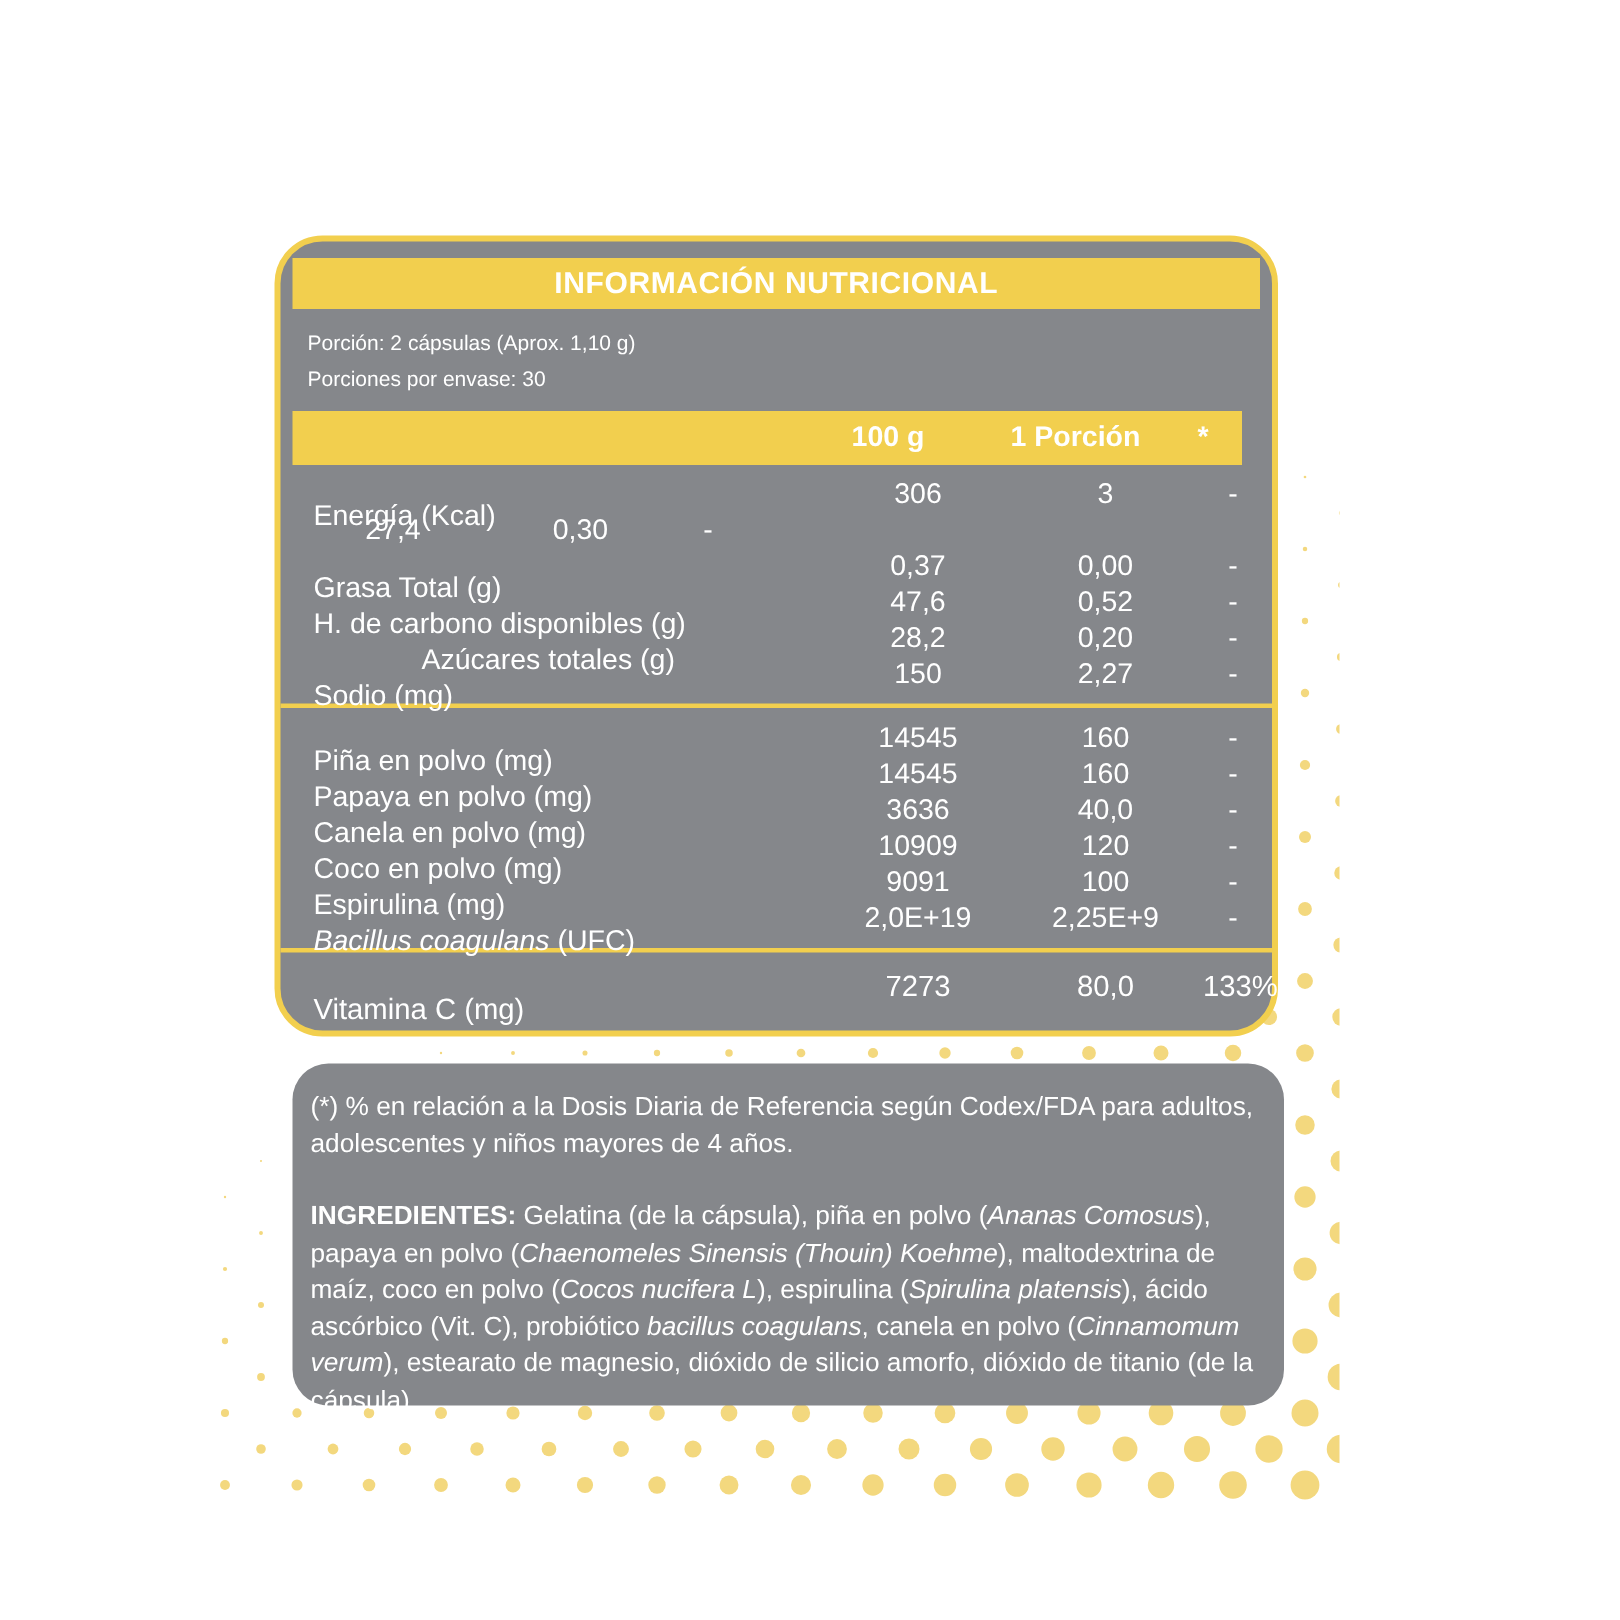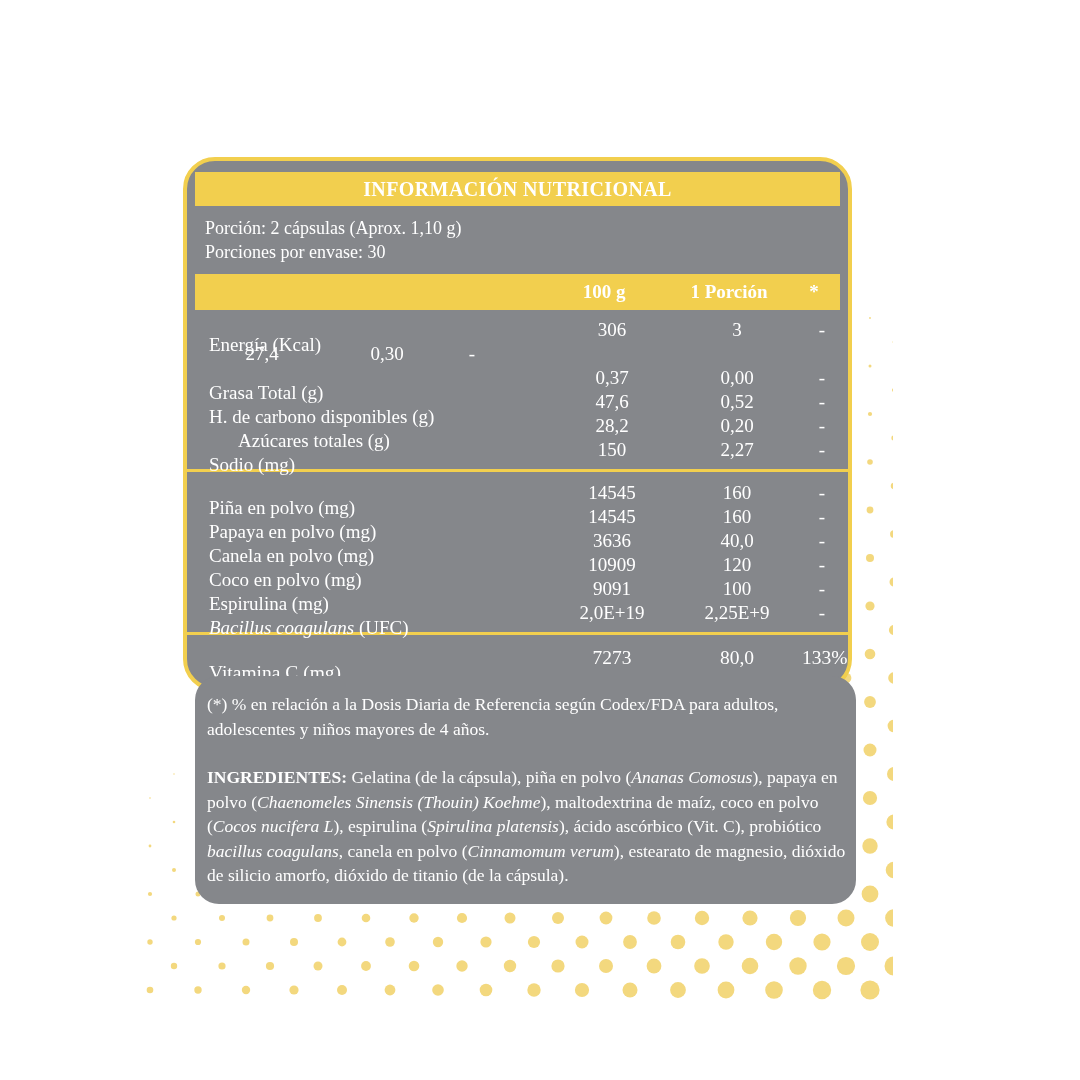"INFORMACIÓN NUTRICIONAL" .canvas { font-family: Liberation Serif, serif -> Liberation Sans, sans-serif }
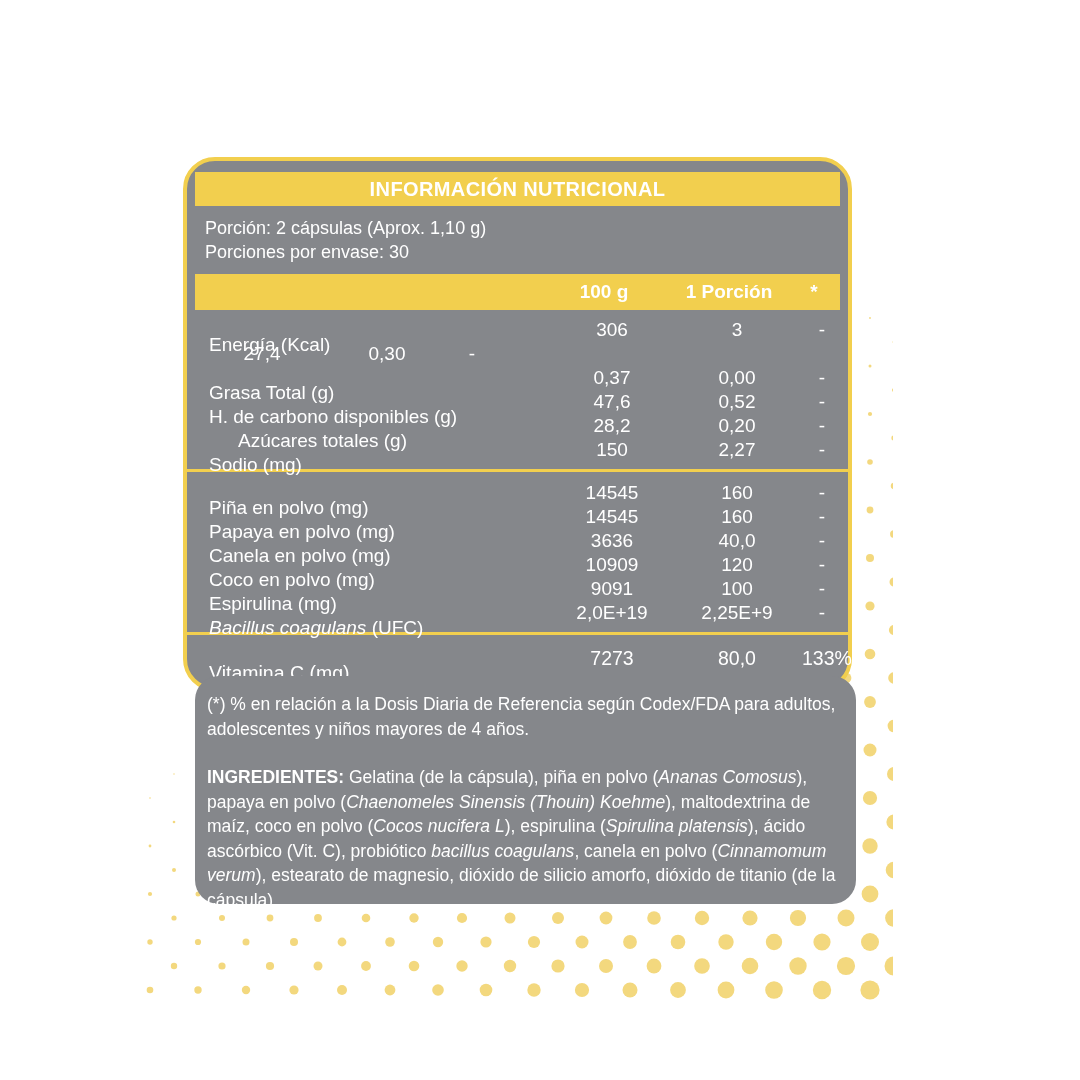"Porción: 2 cápsulas (Aprox. 1,10" .serving { font-size: 18px -> 14px }
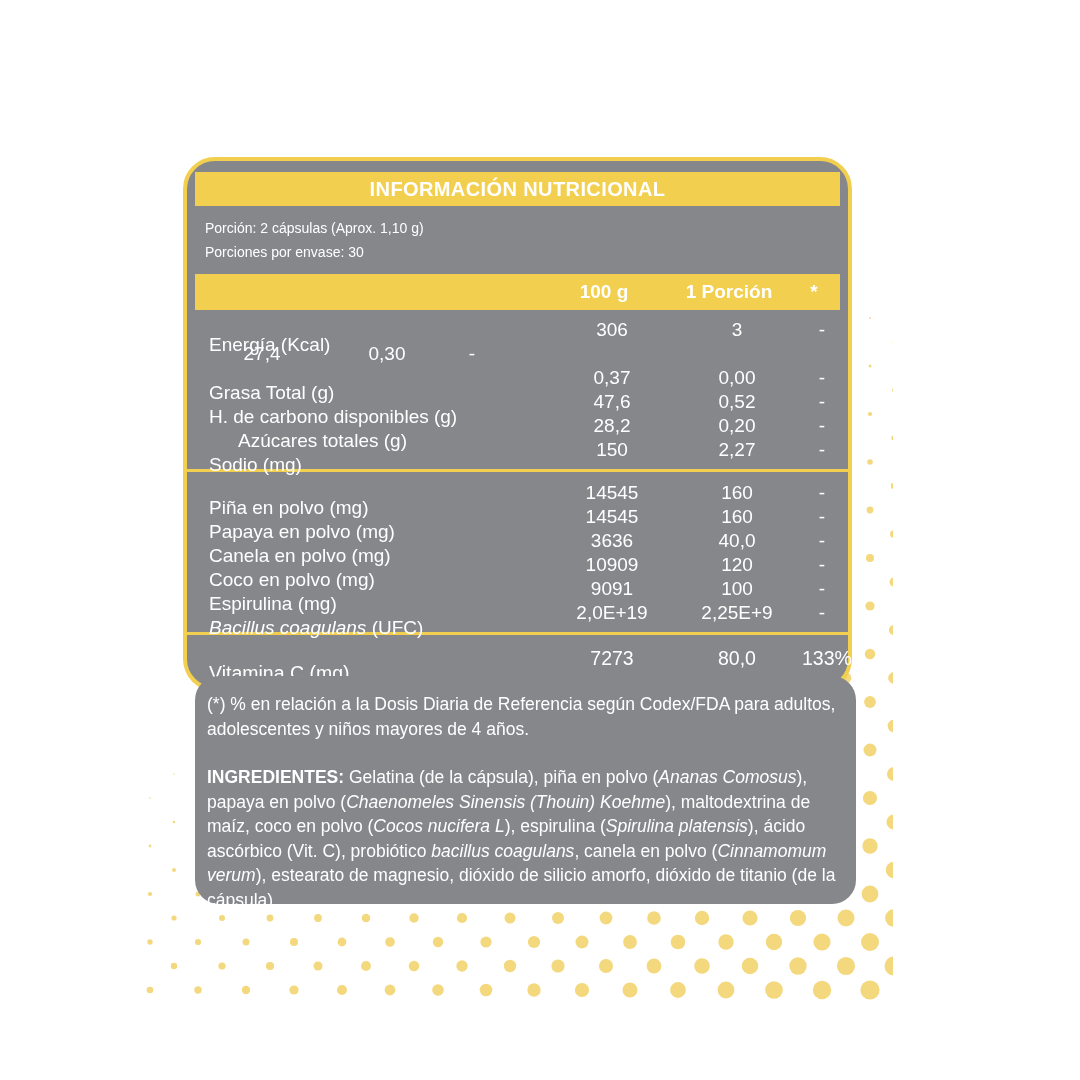"100 g" .col-header { margin: 10px 8px 0 8px -> 10px 20px 0 8px }
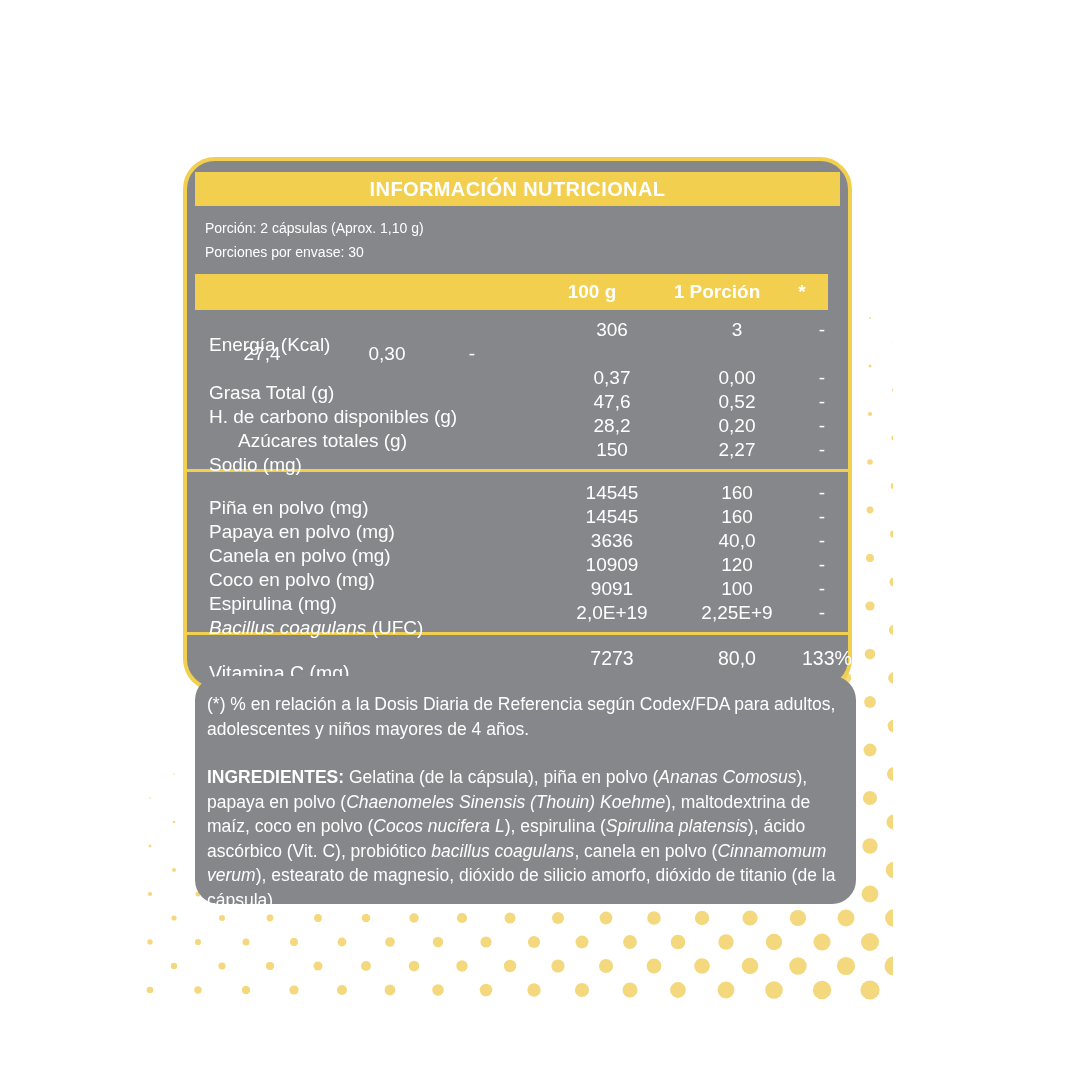"Azúcares totales (g)" .row .lbl.indent { padding-left: 51px -> 94px }
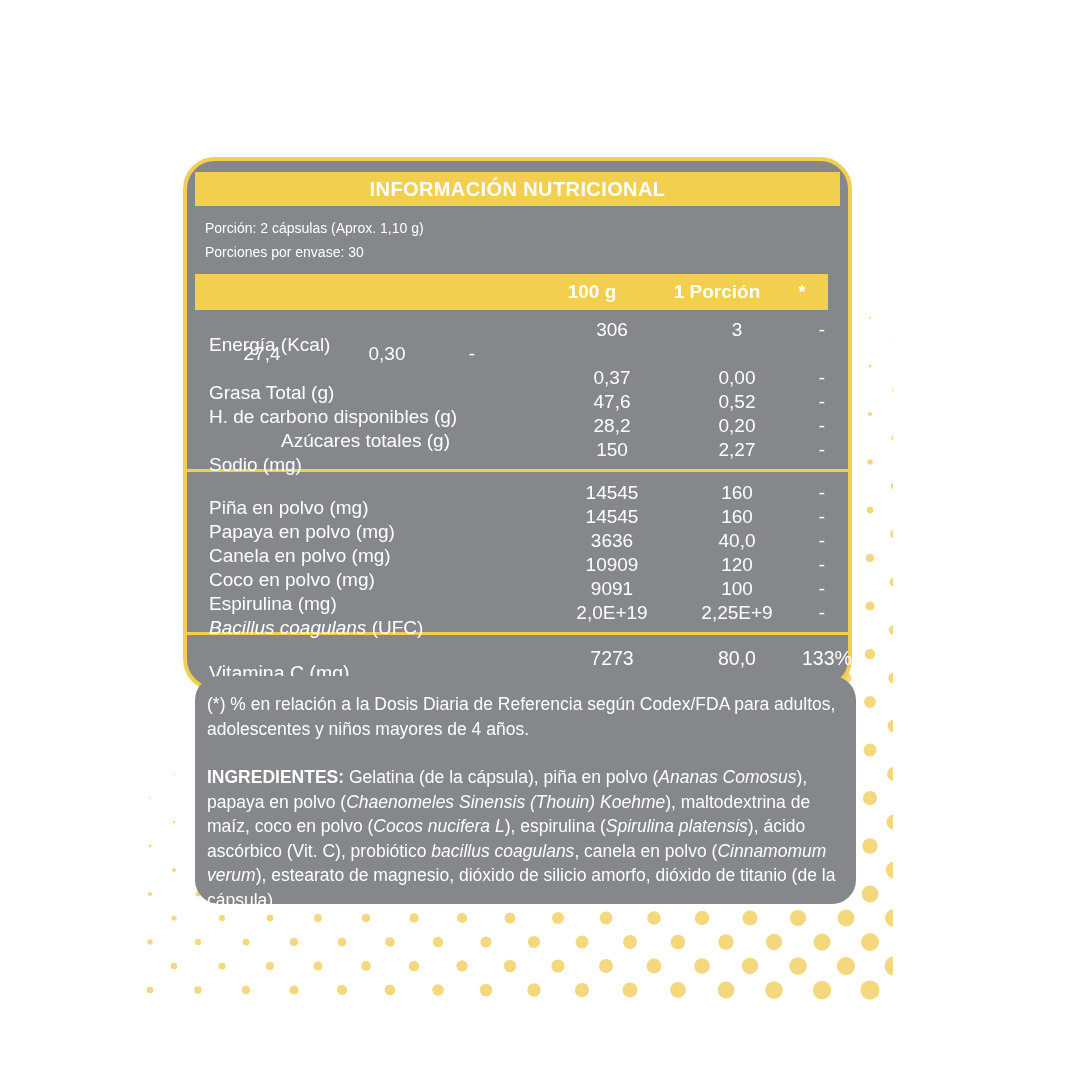"(*) % en relación a" .footer-box { top: 676px -> 709px }
